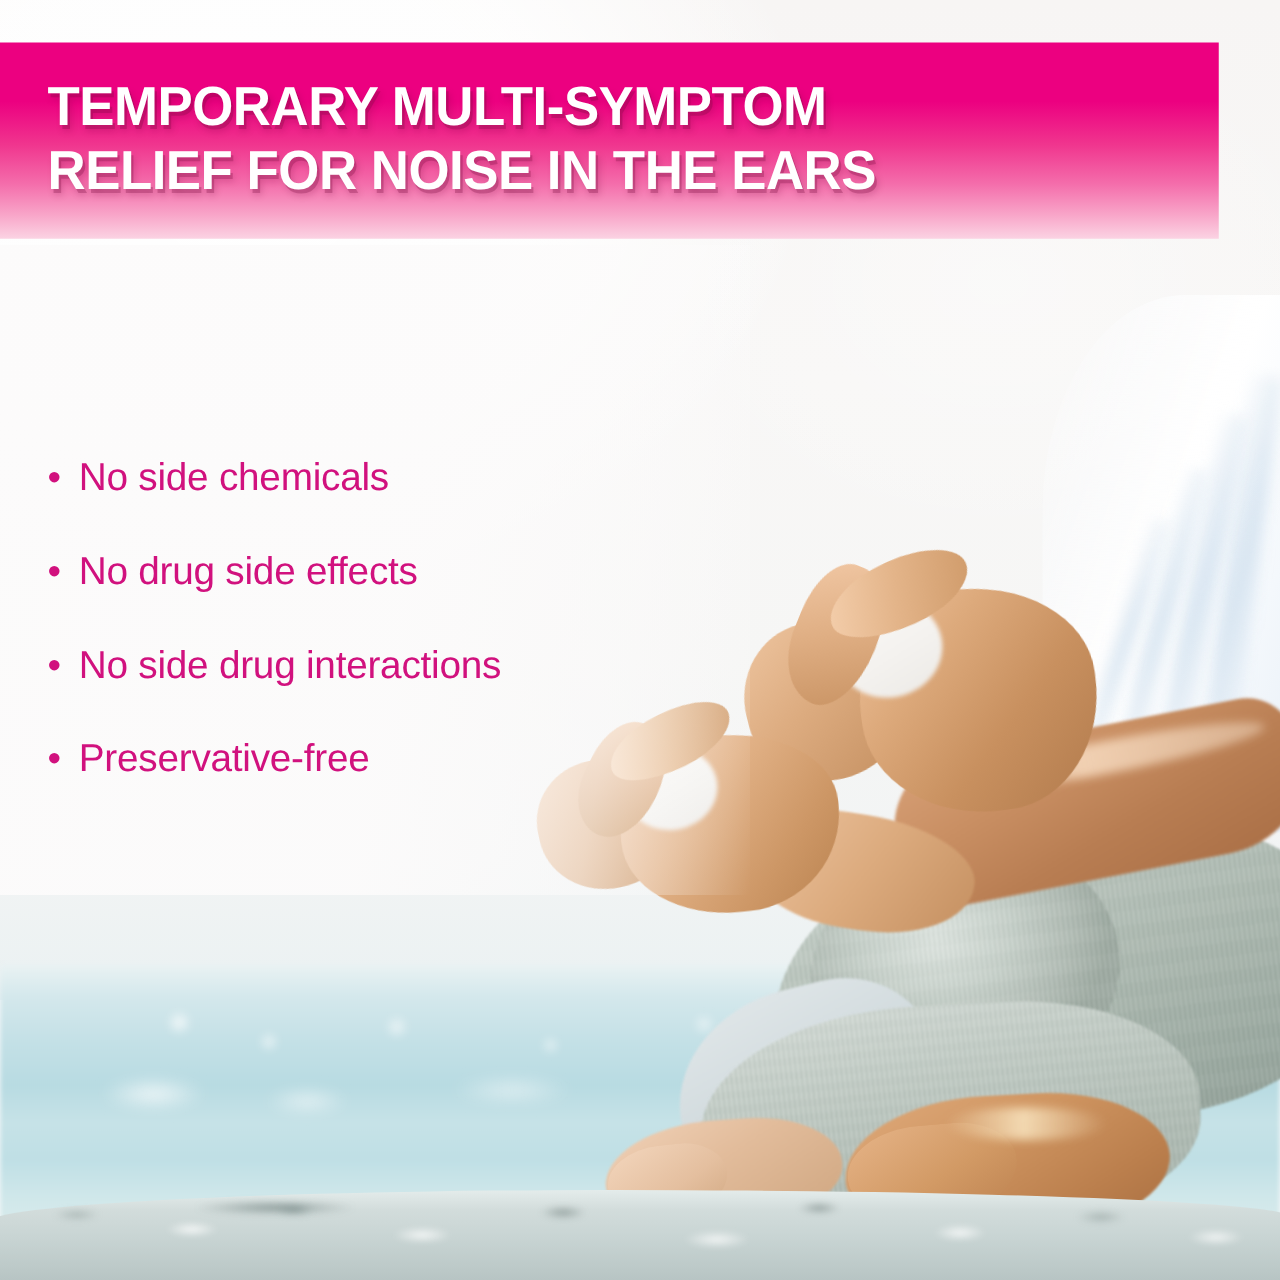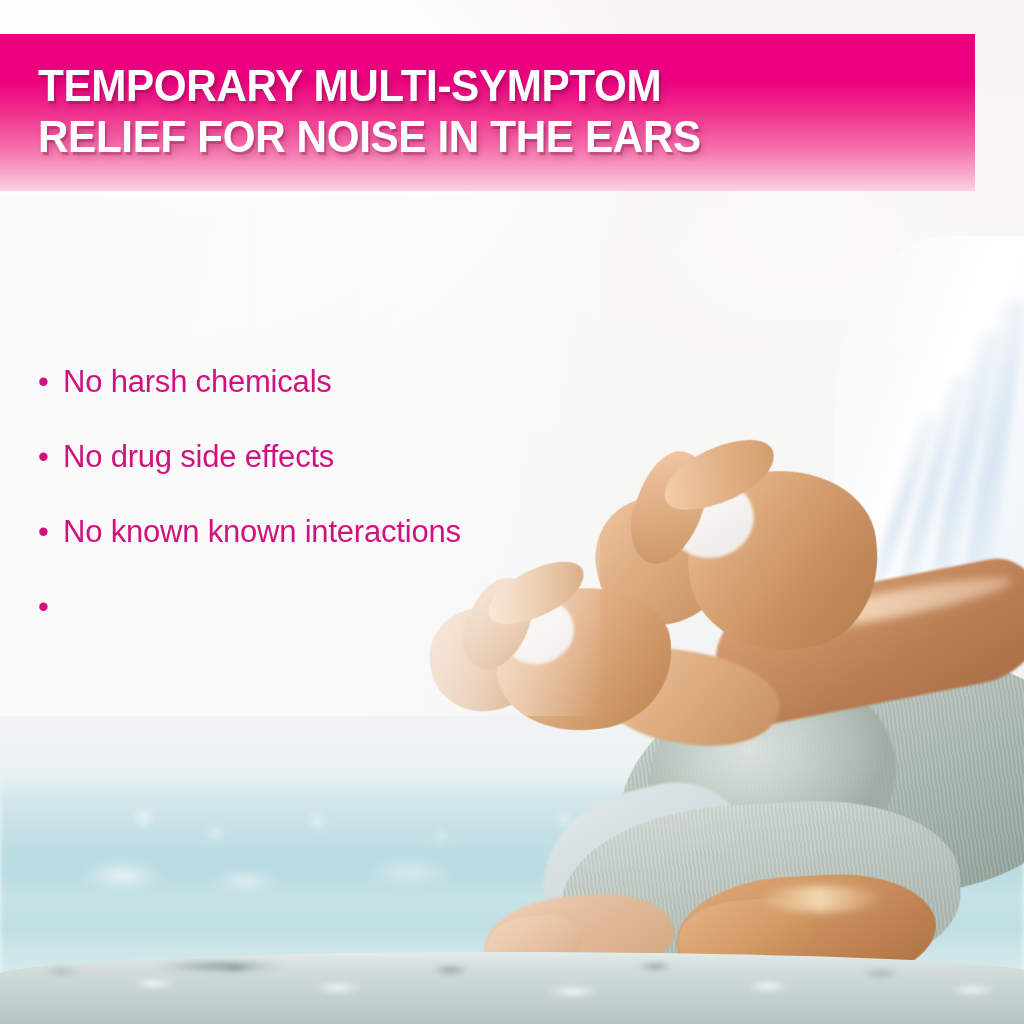"No harsh chemicals" span.benefit-text { text: harsh -> side }
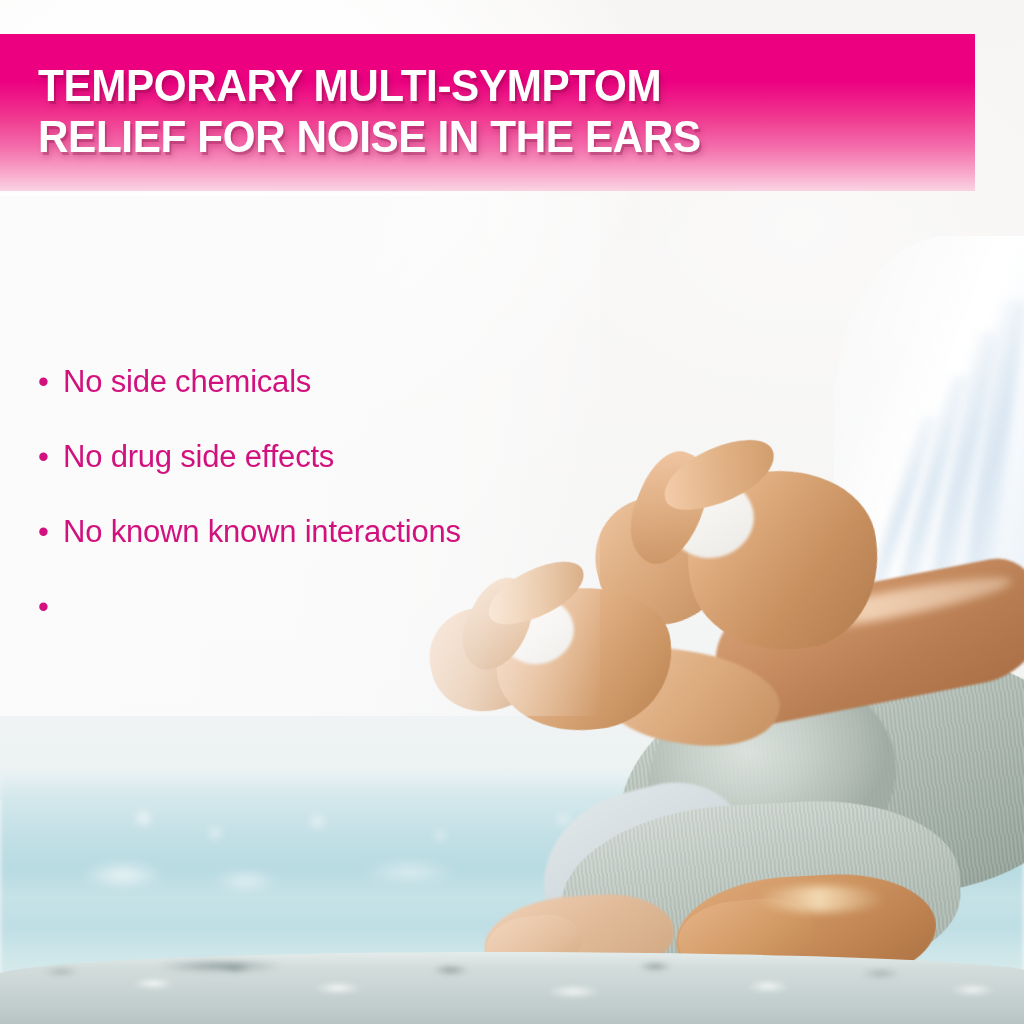"No known known interactions" span.benefit-text { text: known known -> side drug }
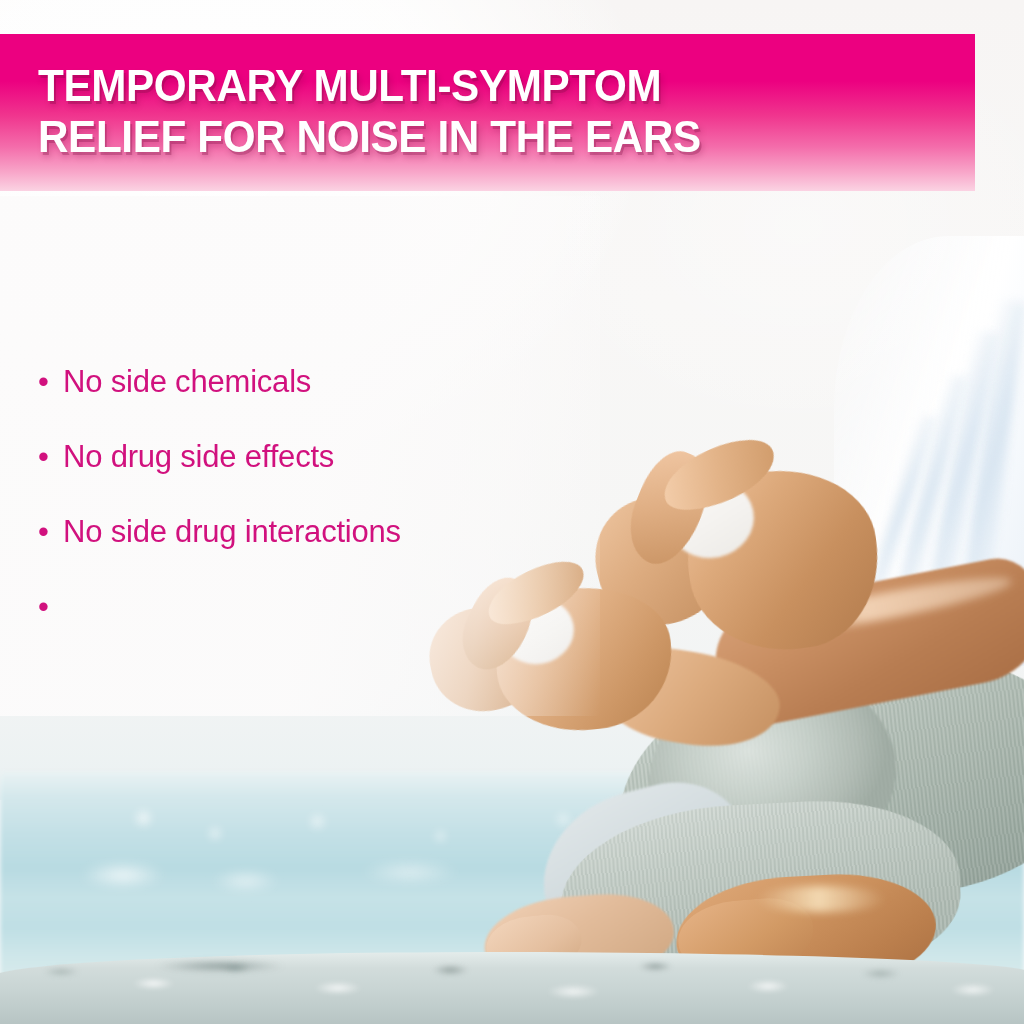"Preservative-free" span.benefit-text { html: none -> <span>Preservative-free</span> }
